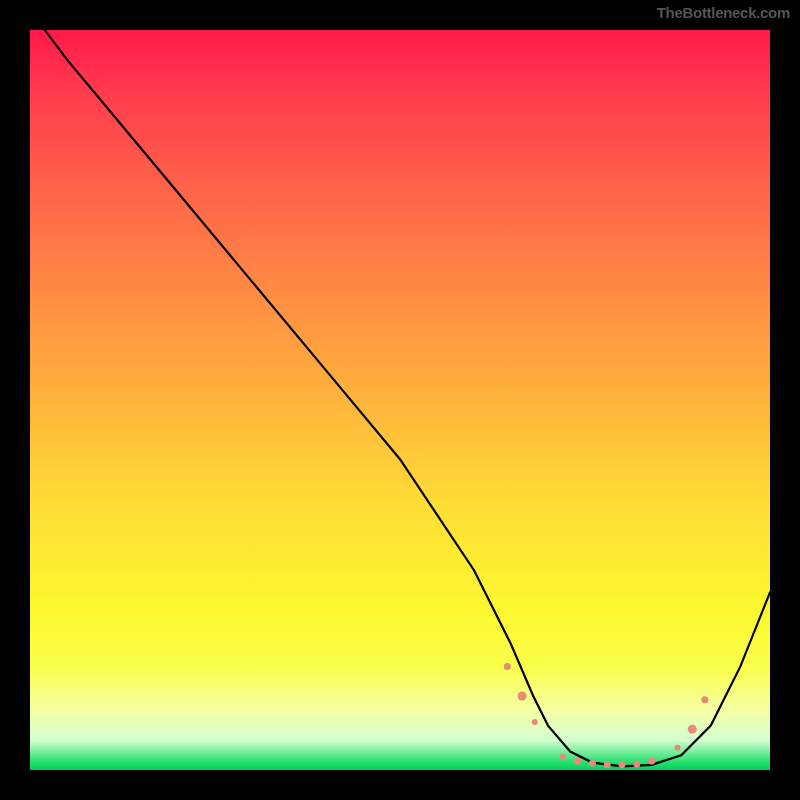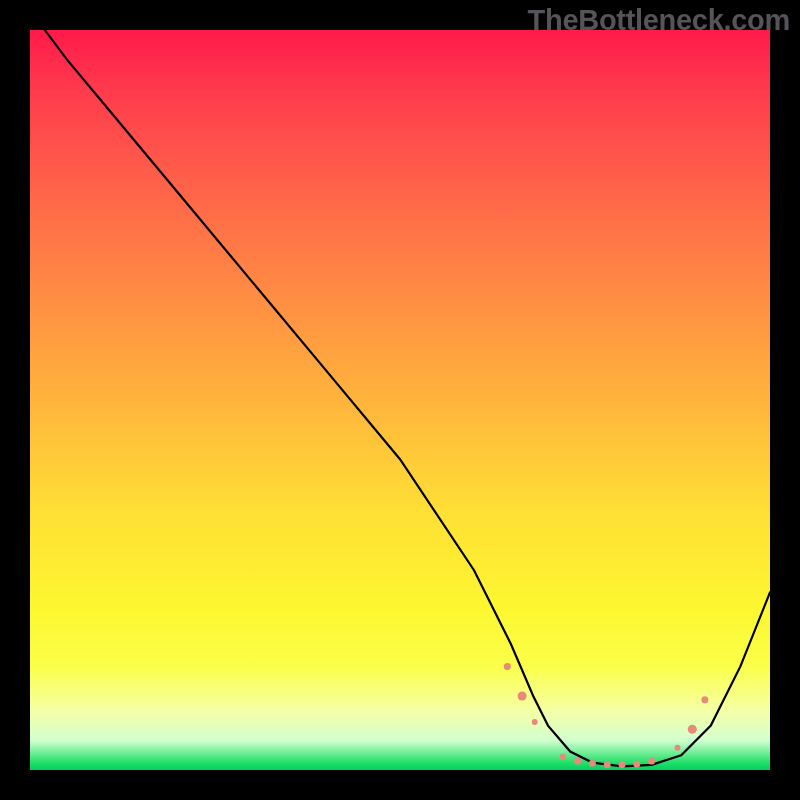"TheBottleneck.com" .attribution { font-size: 29px -> 15px }
